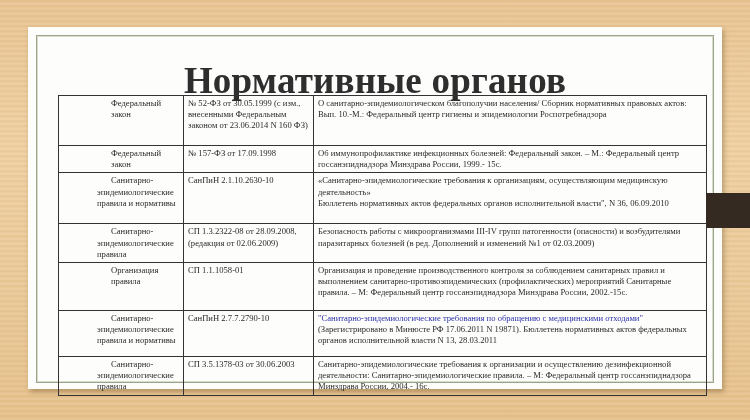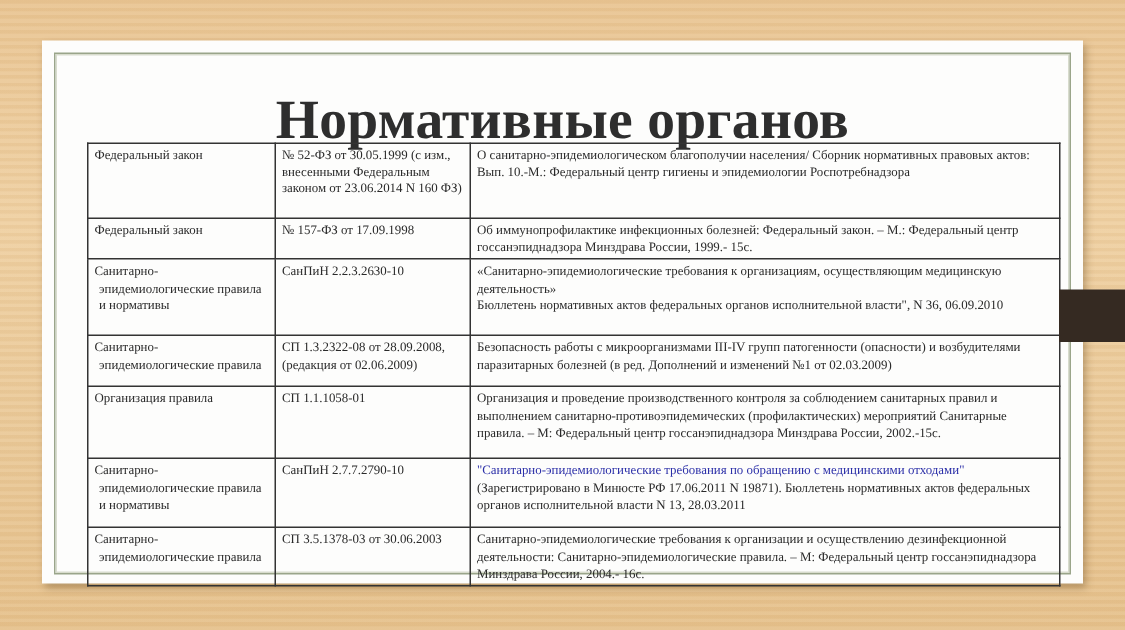"Федеральный закон" .type-cell .first { margin-left: none -> 48px }
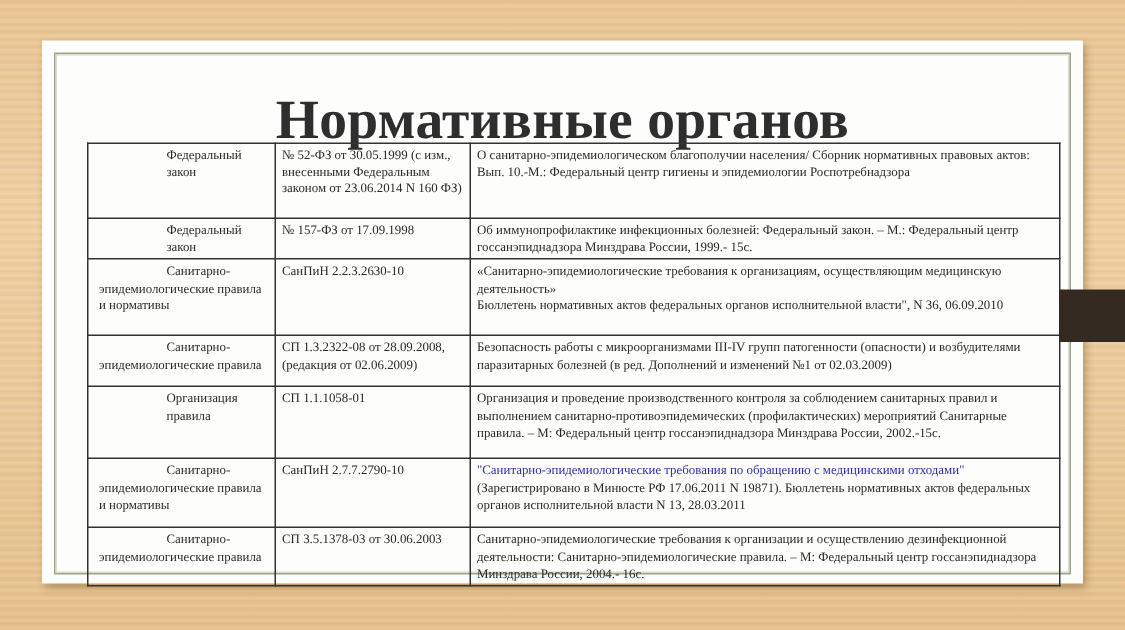"СанПиН 2.2.3.2630-10" td { text: 2.2.3.2630-10 -> 2.1.10.2630-10 }
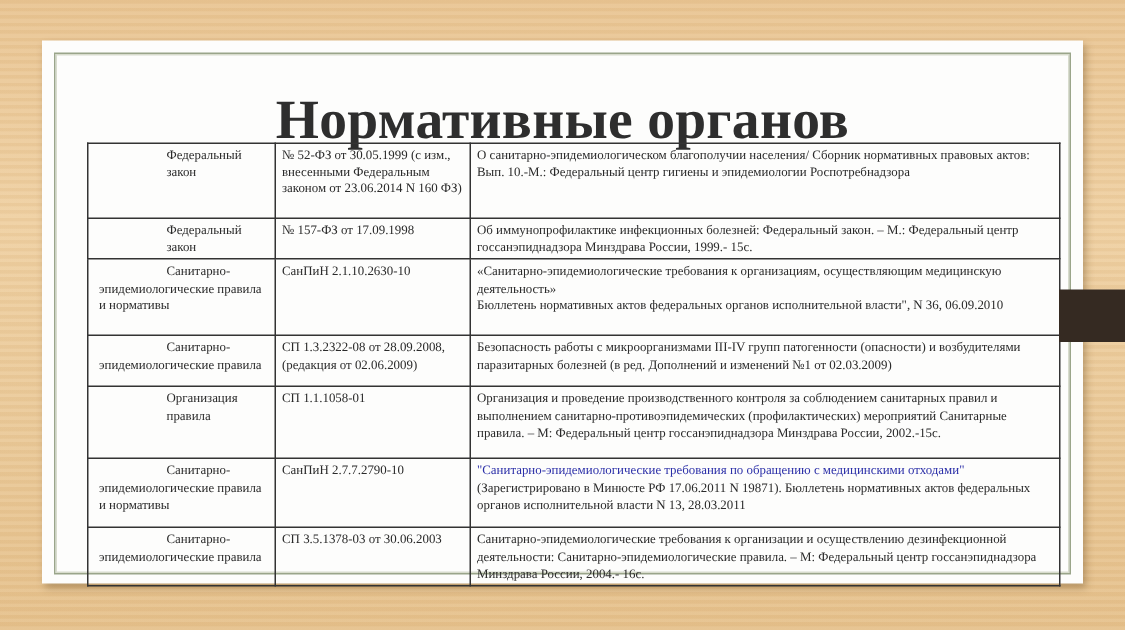"эпидемиологические правила и нормативы" .type-cell .rest { margin-left: none -> 31px }
